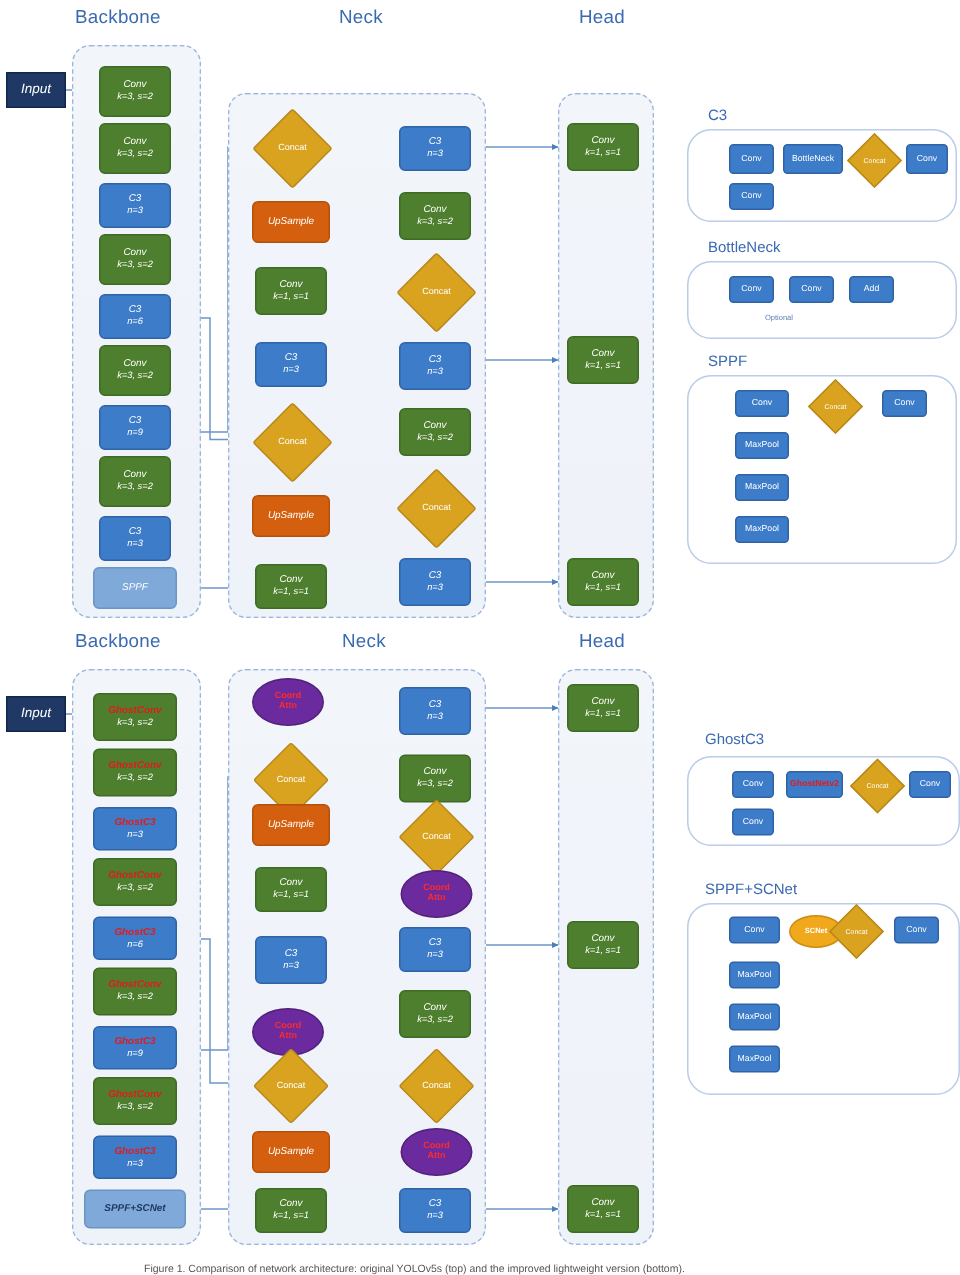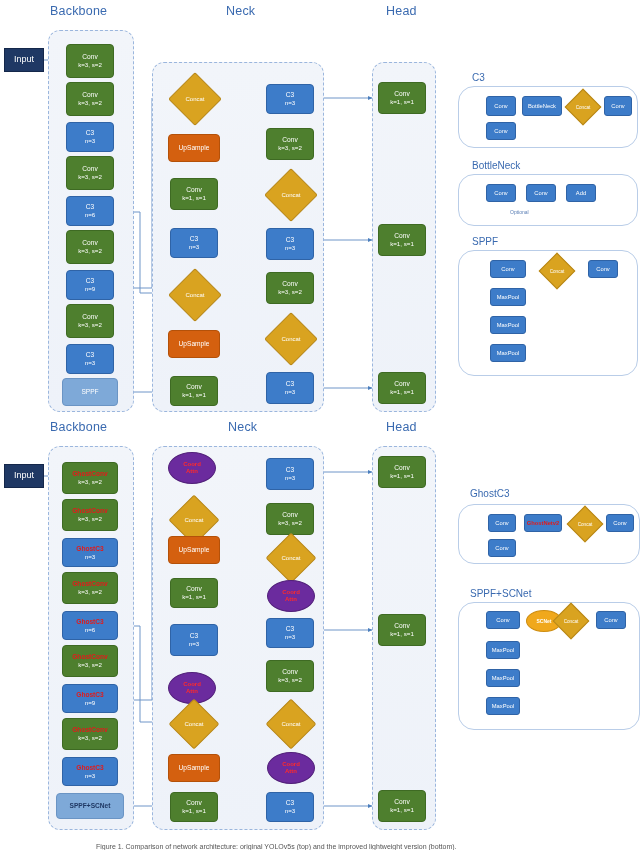"Input" .node { font-style: none -> italic }
